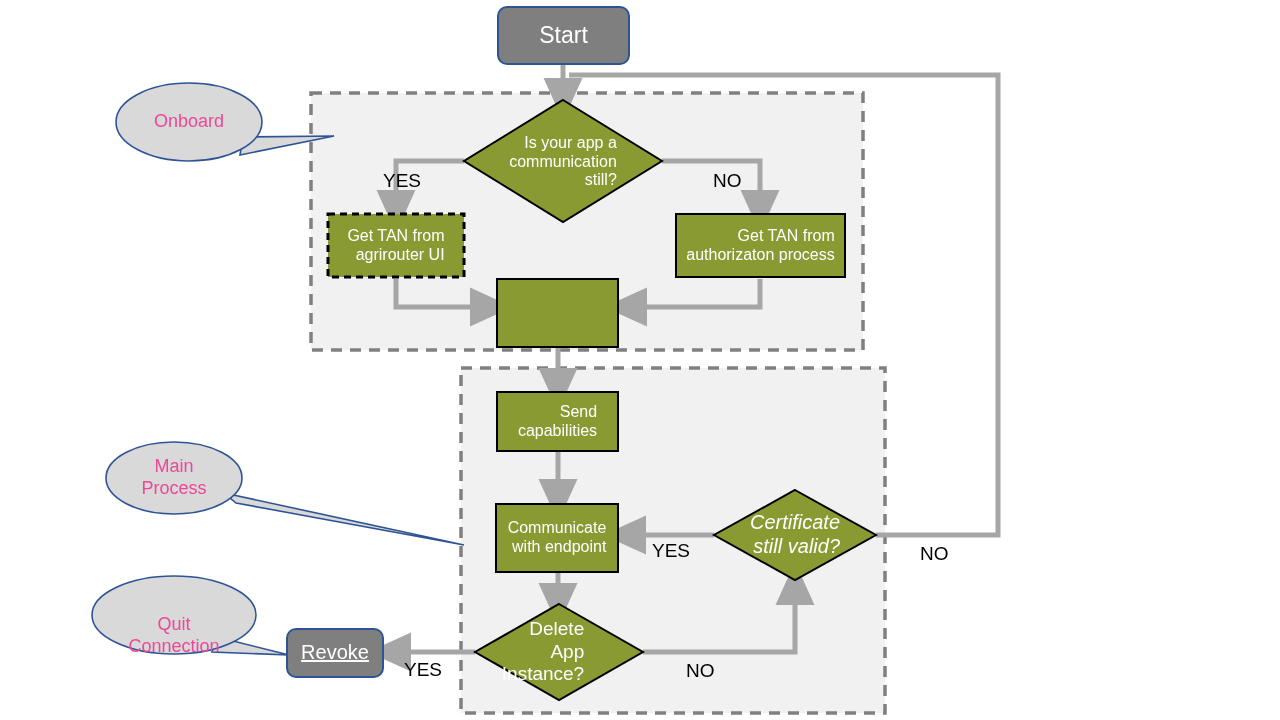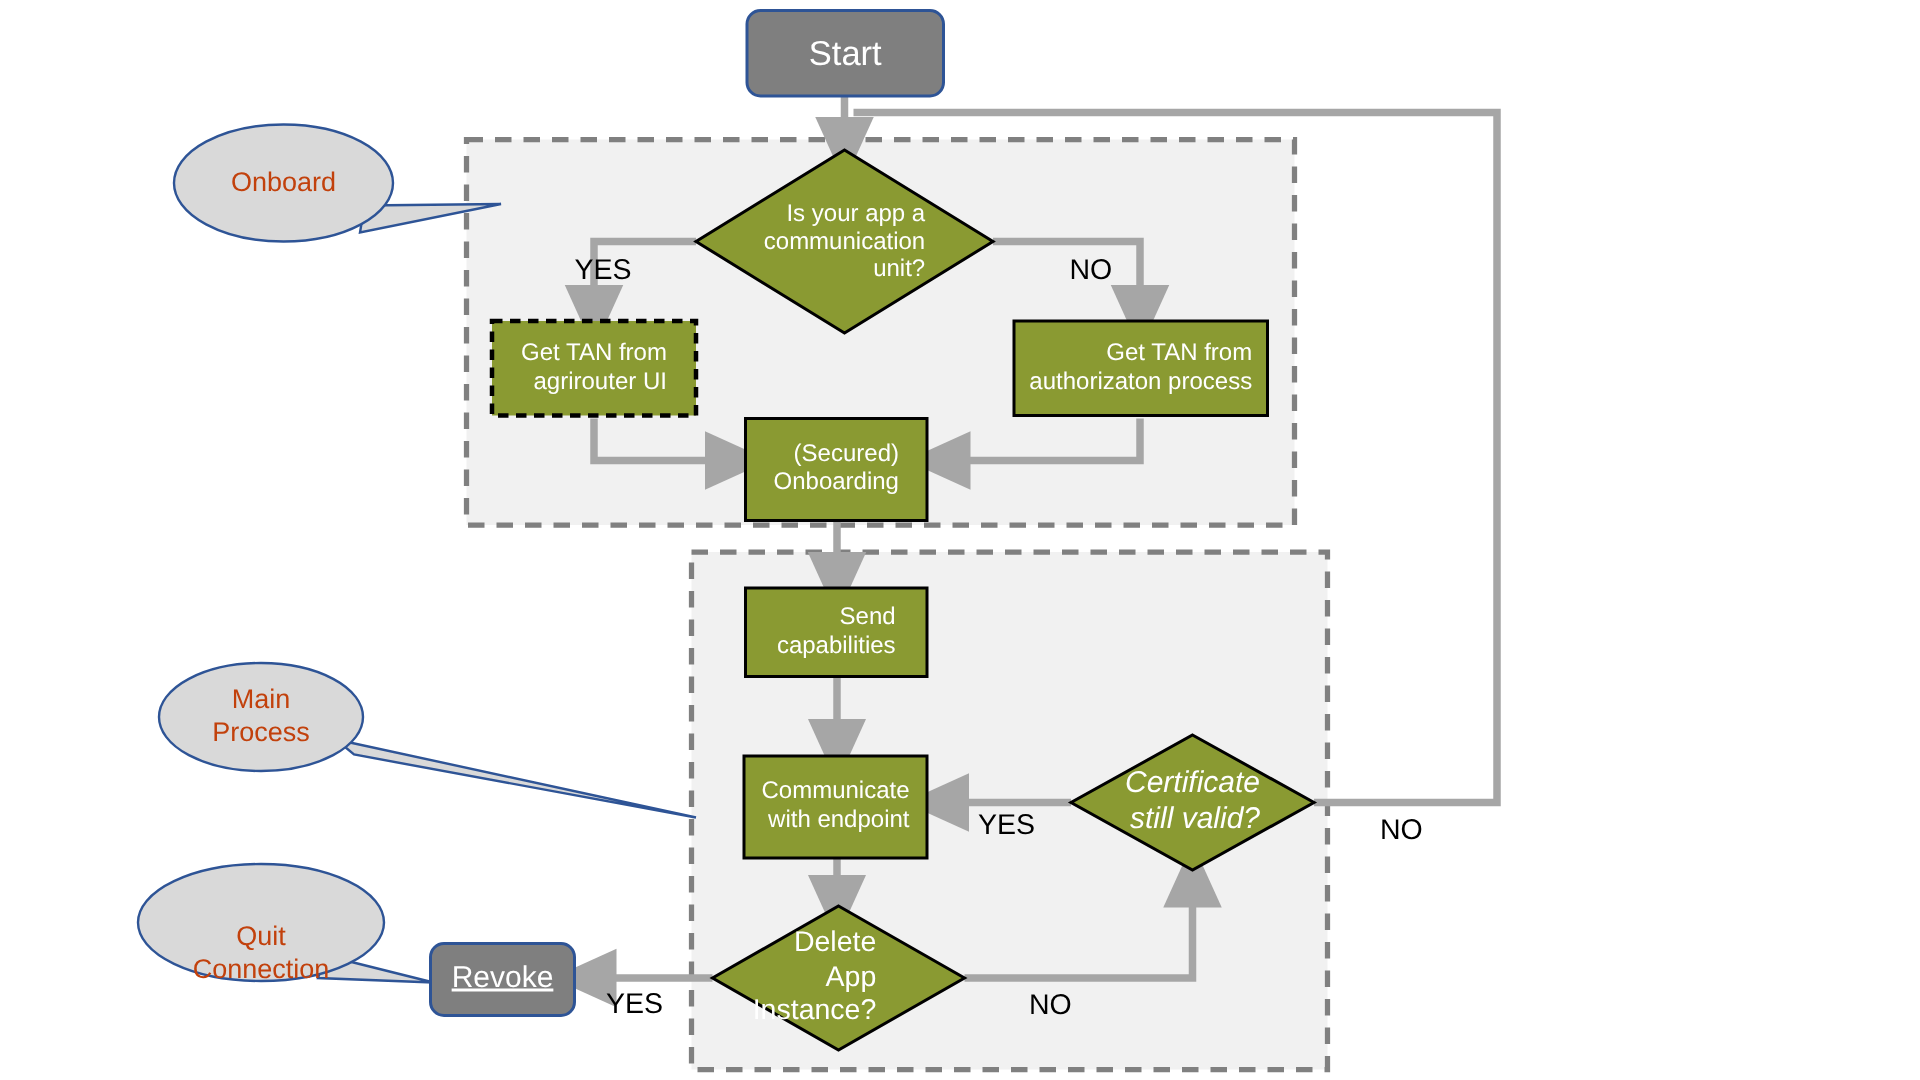"Onboard" .callout-label { color: #c2410c -> #ec4899 }
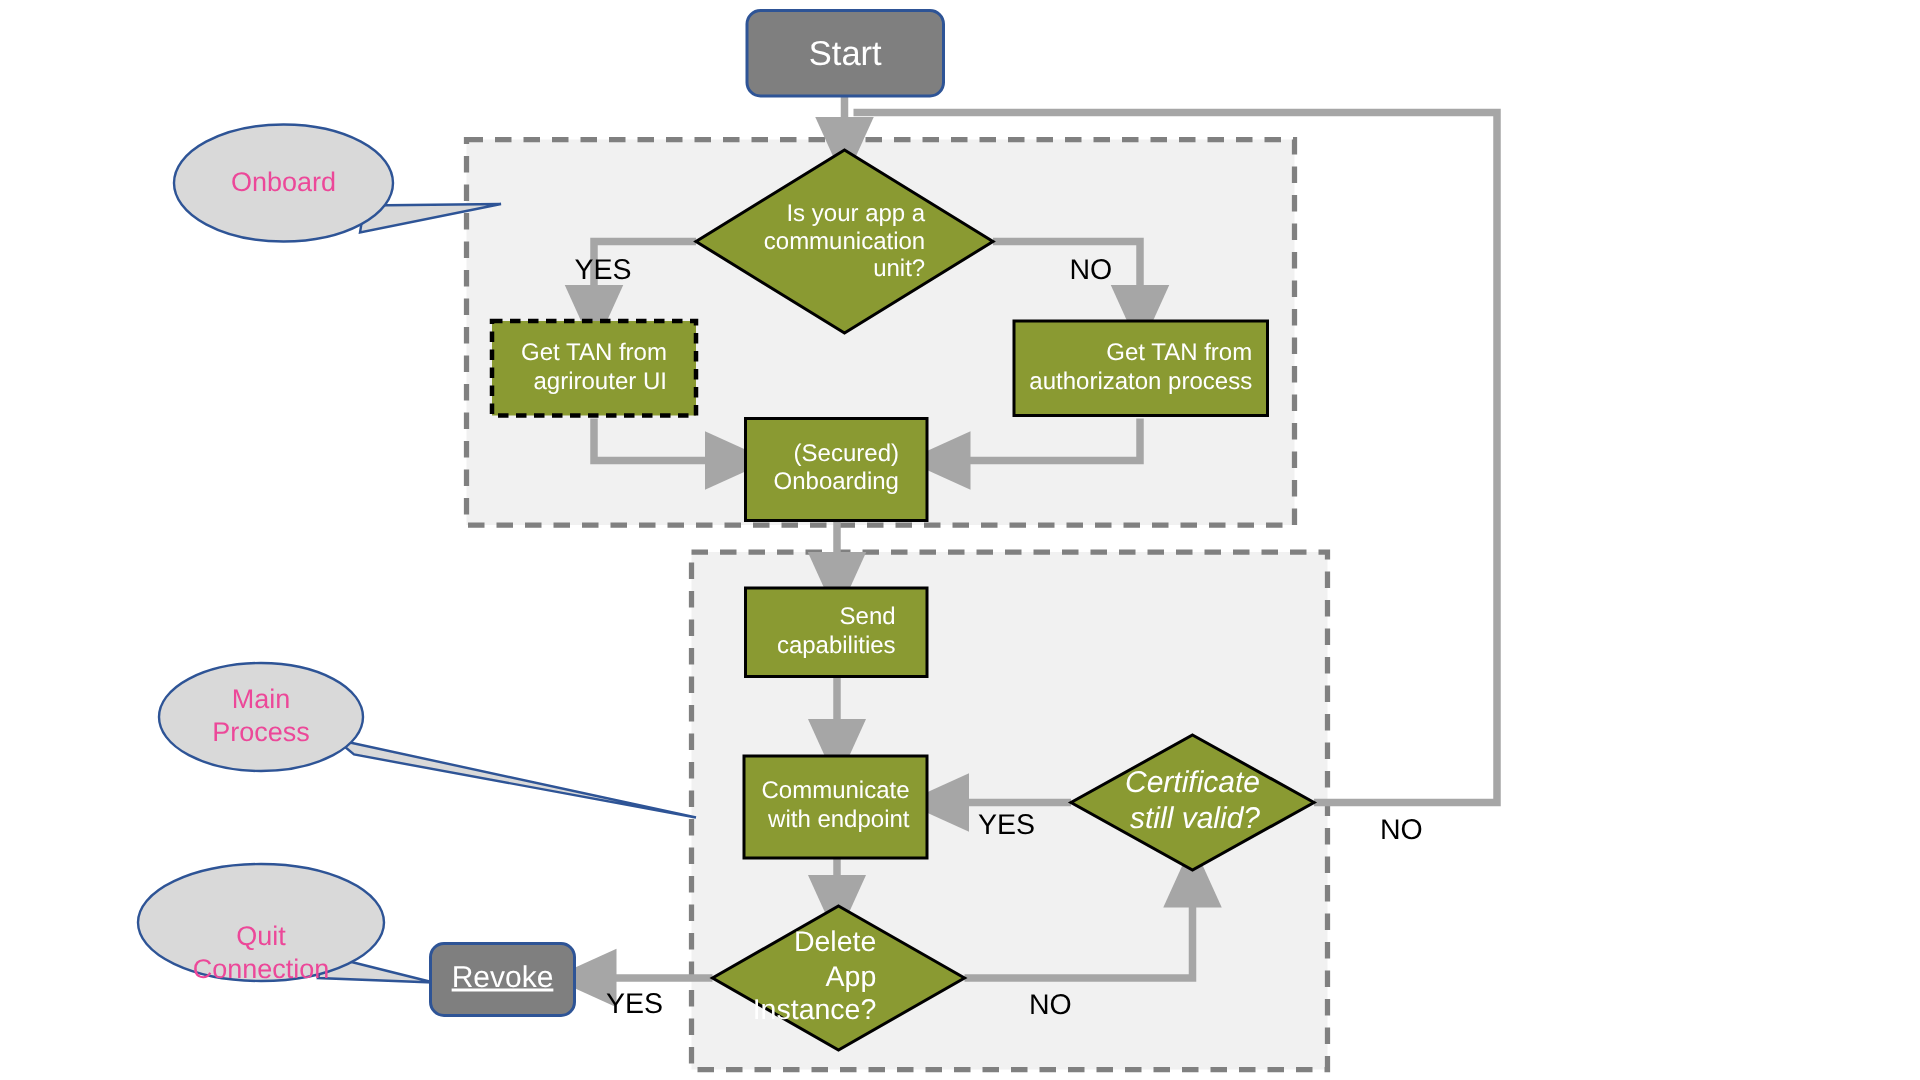"Is your app a" div.node-label { text: unit -> still }
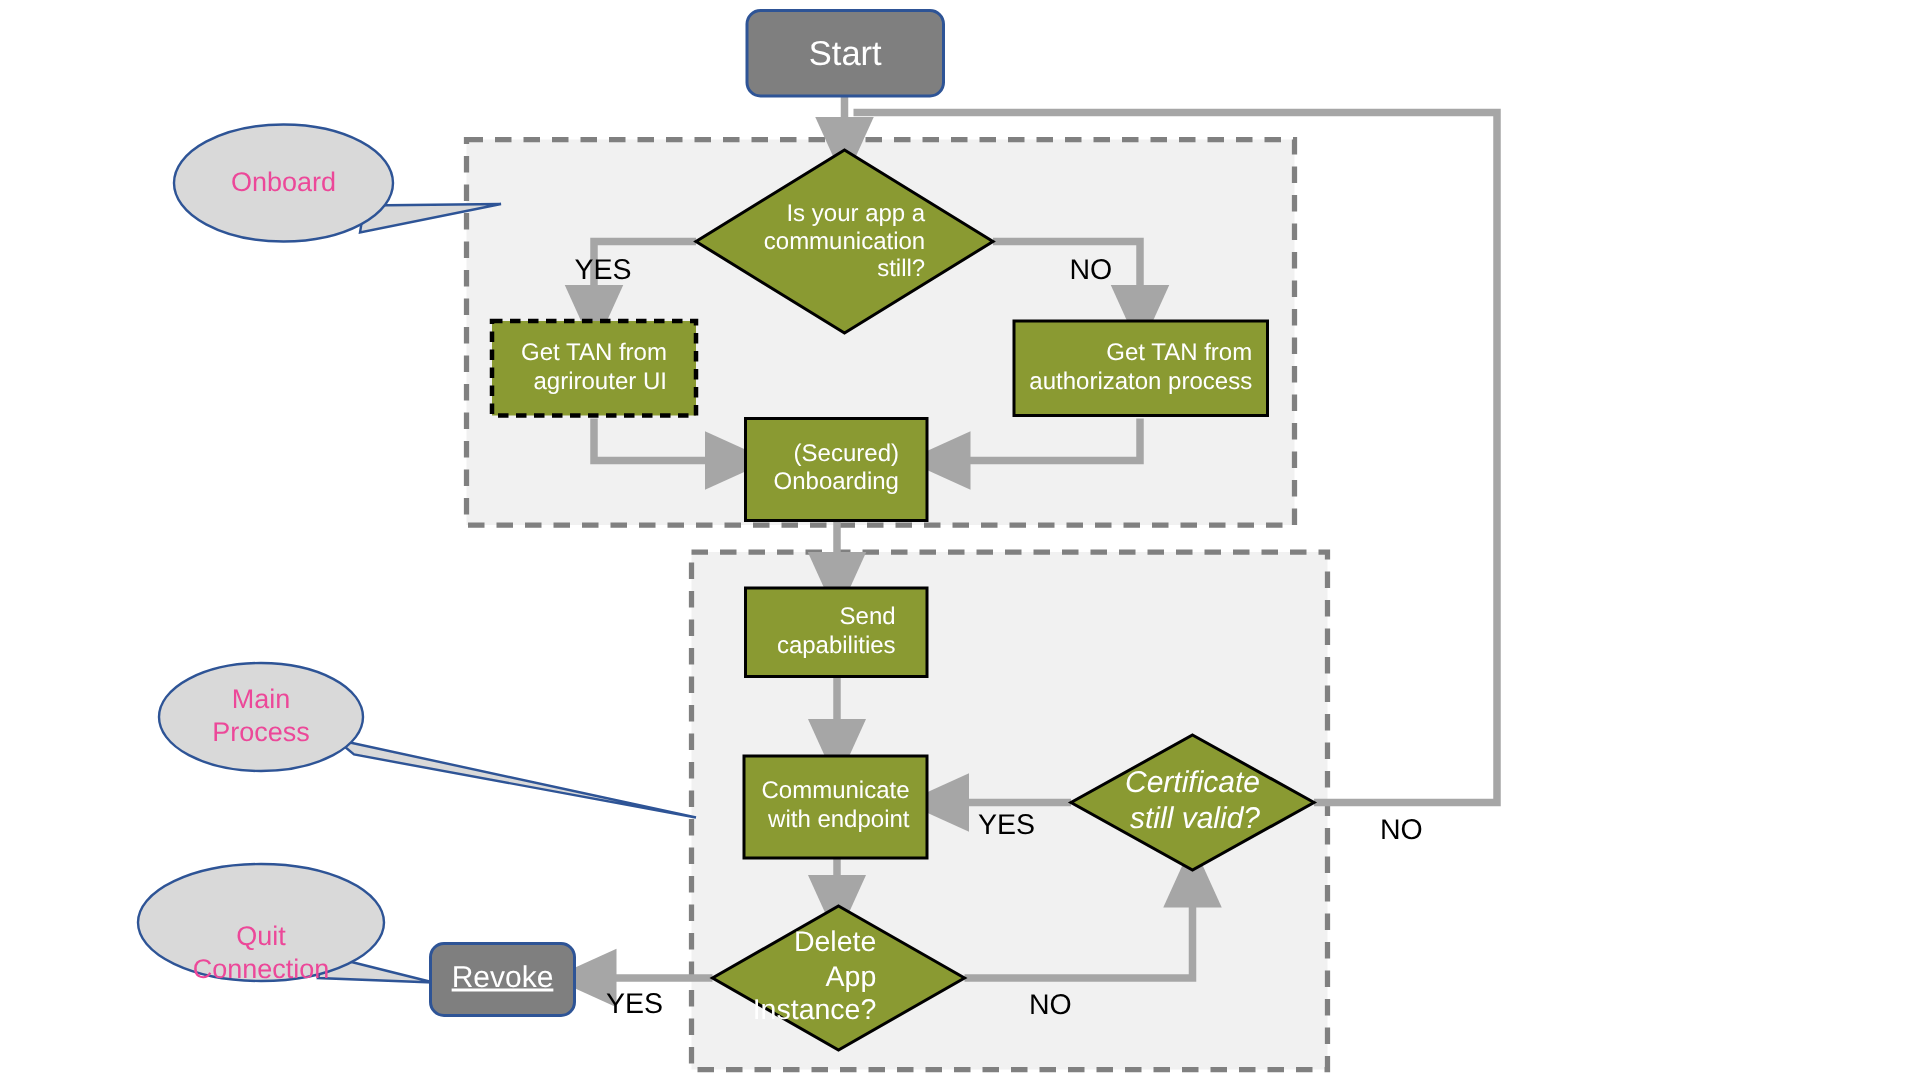"(Secured)" div.node-label { html: <div>(Secured) Onboarding</div> -> none }
